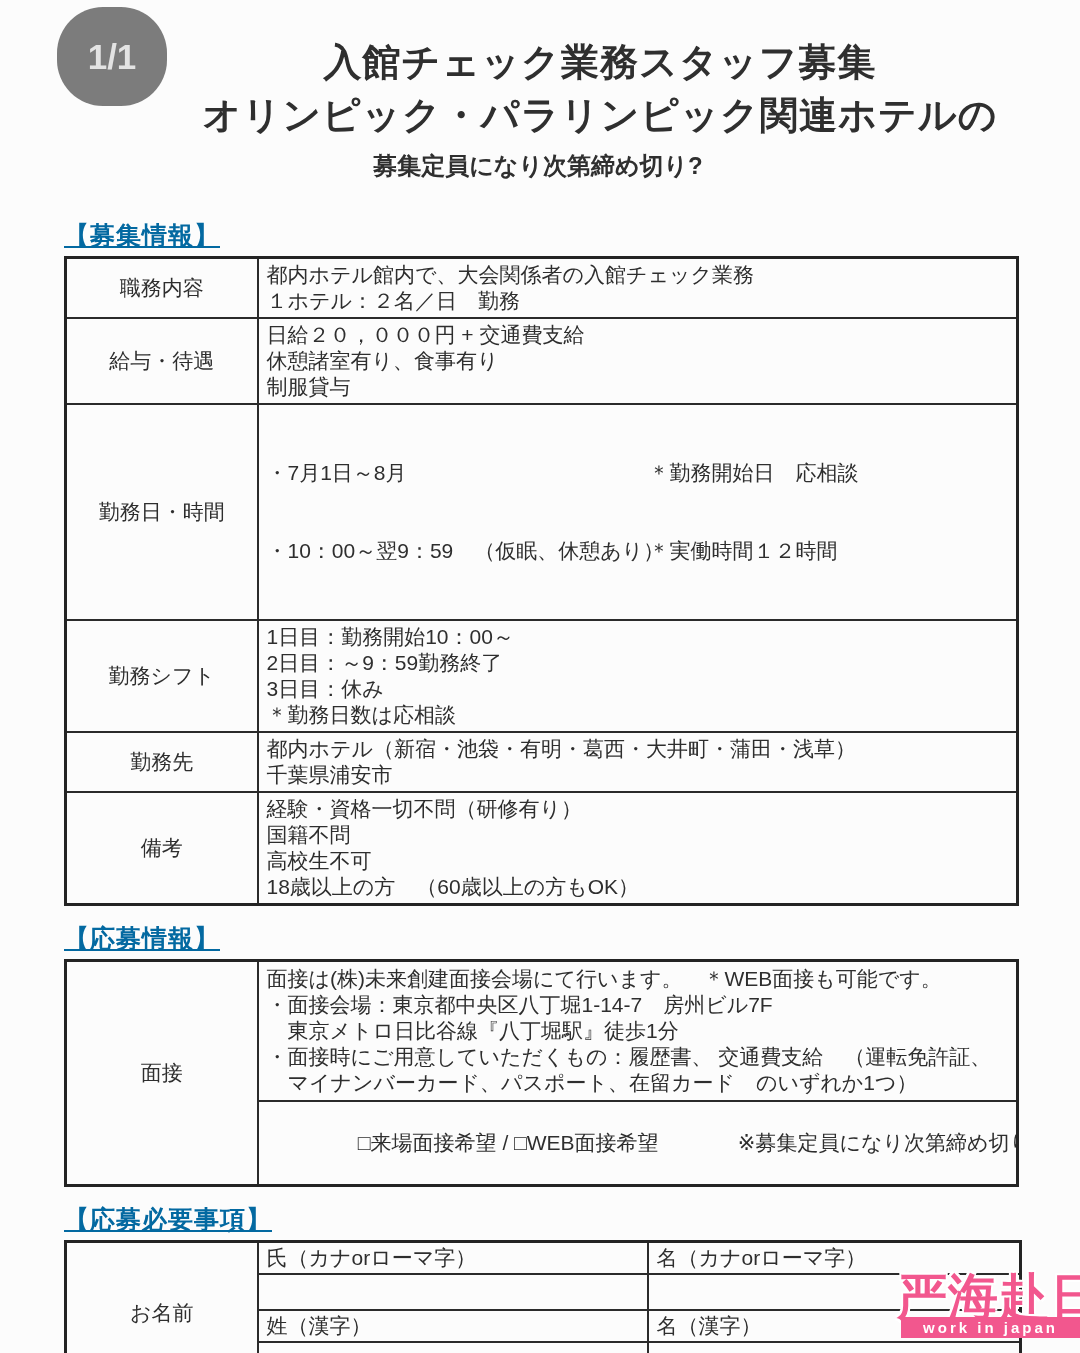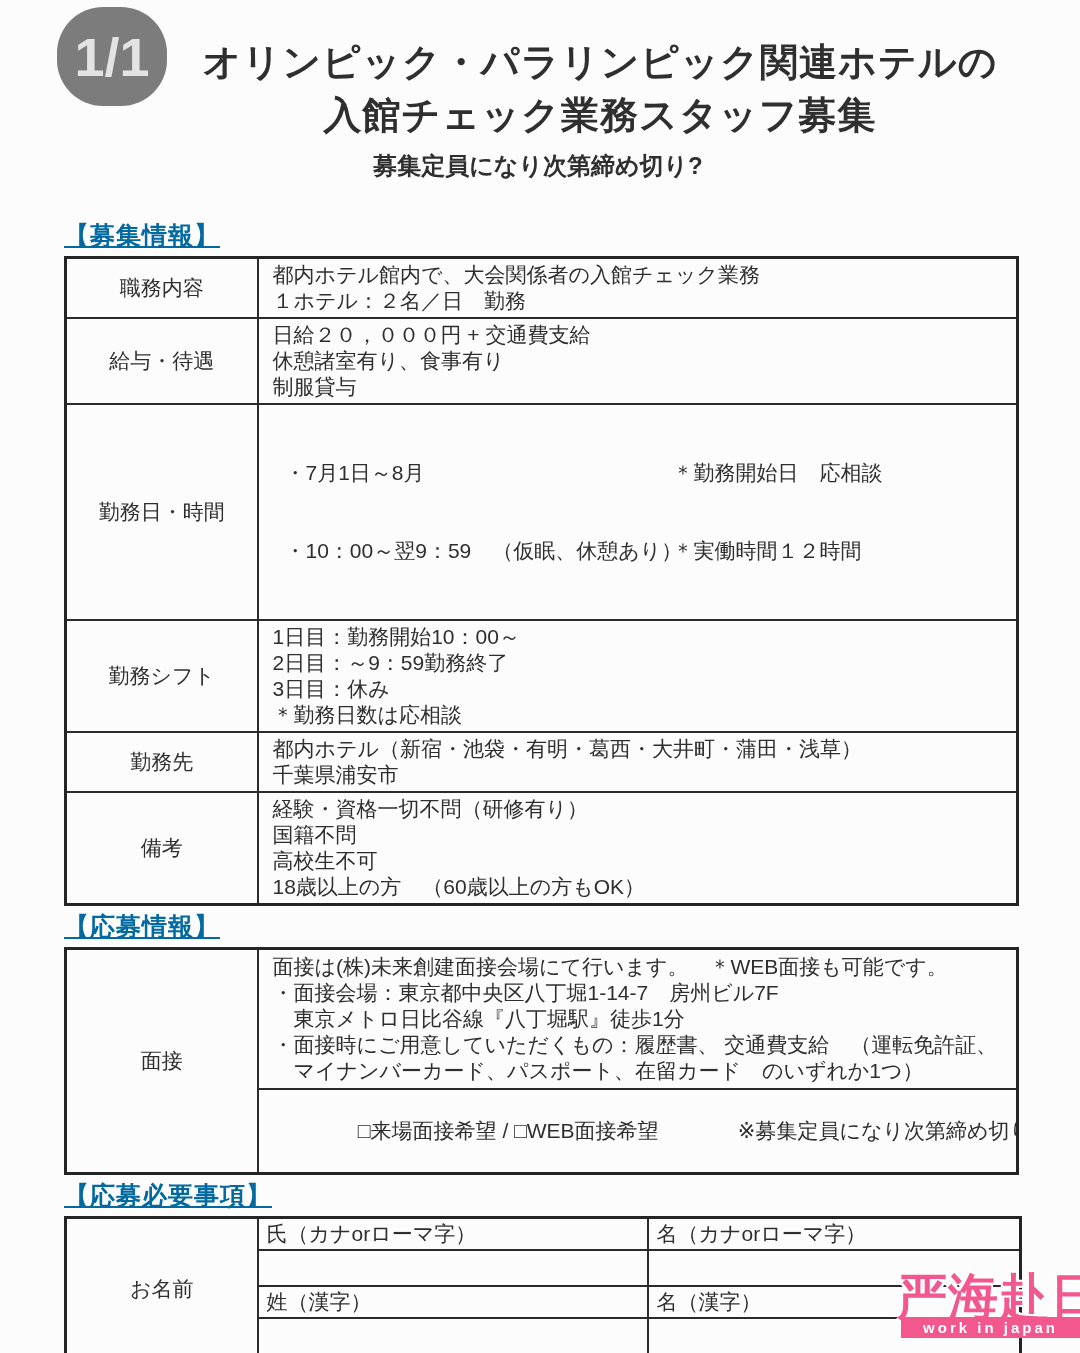"1/1" .badge { font-size: 54px -> 35px }
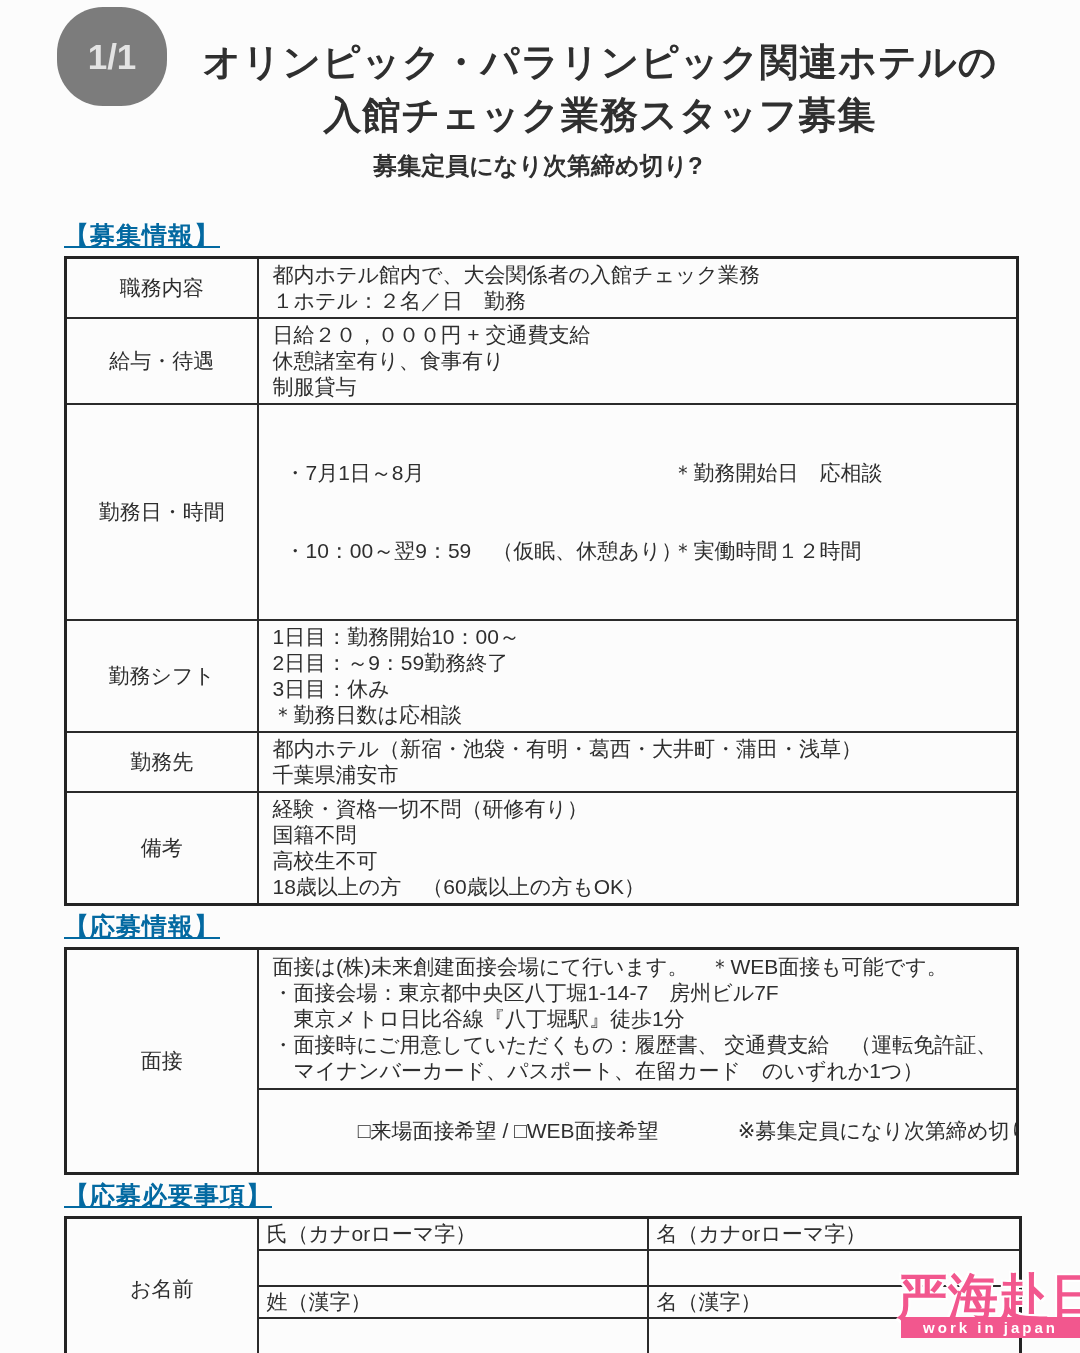"オリンピック・パラリンピック関連ホテルの" div.t1 { order: before "入館チェック業務スタッフ募集" -> after "入館チェック業務スタッフ募集" }
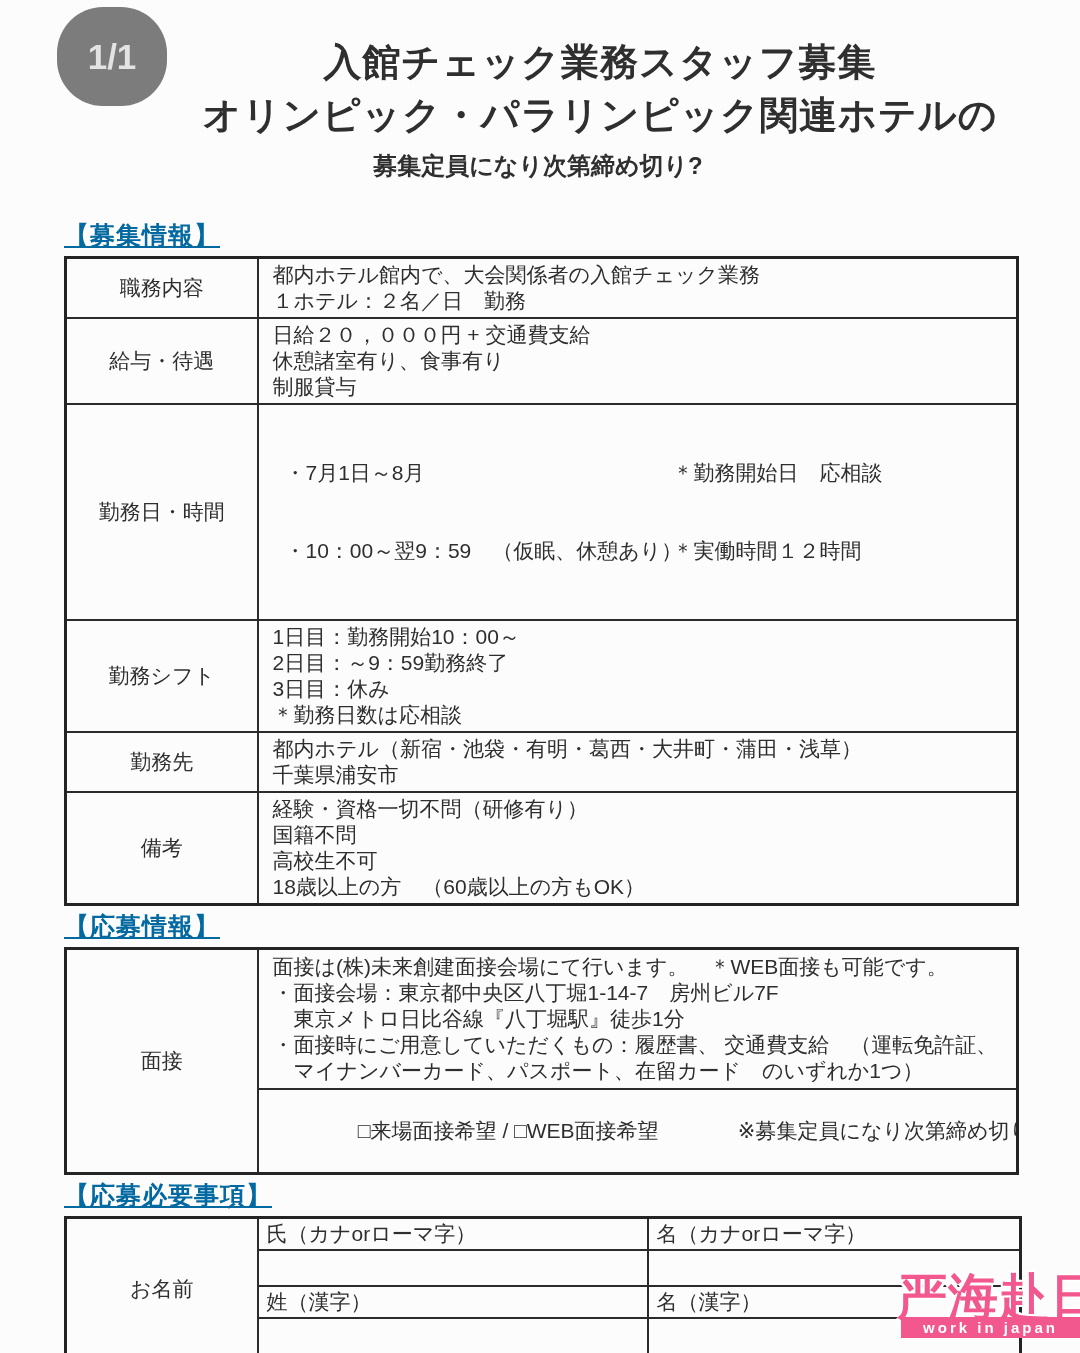"都内ホテル館内で、大会関係者の入館チェック業務" td.val div { margin-left: 6px -> none }
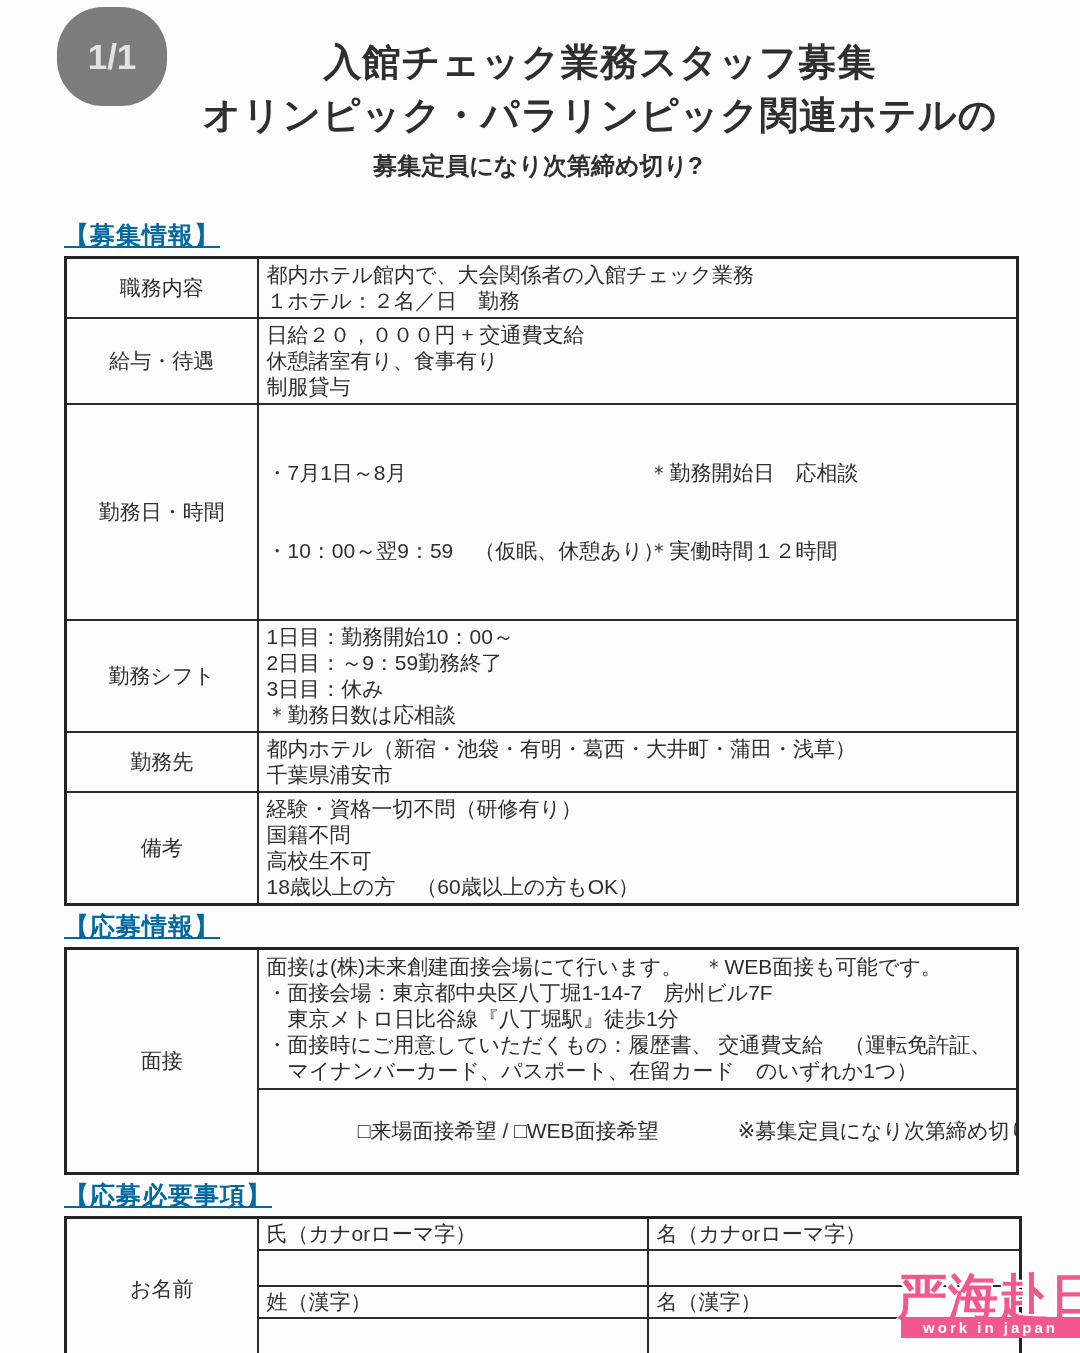"【応募情報】" .sec-h.later { margin-top: 4px -> 16px }
